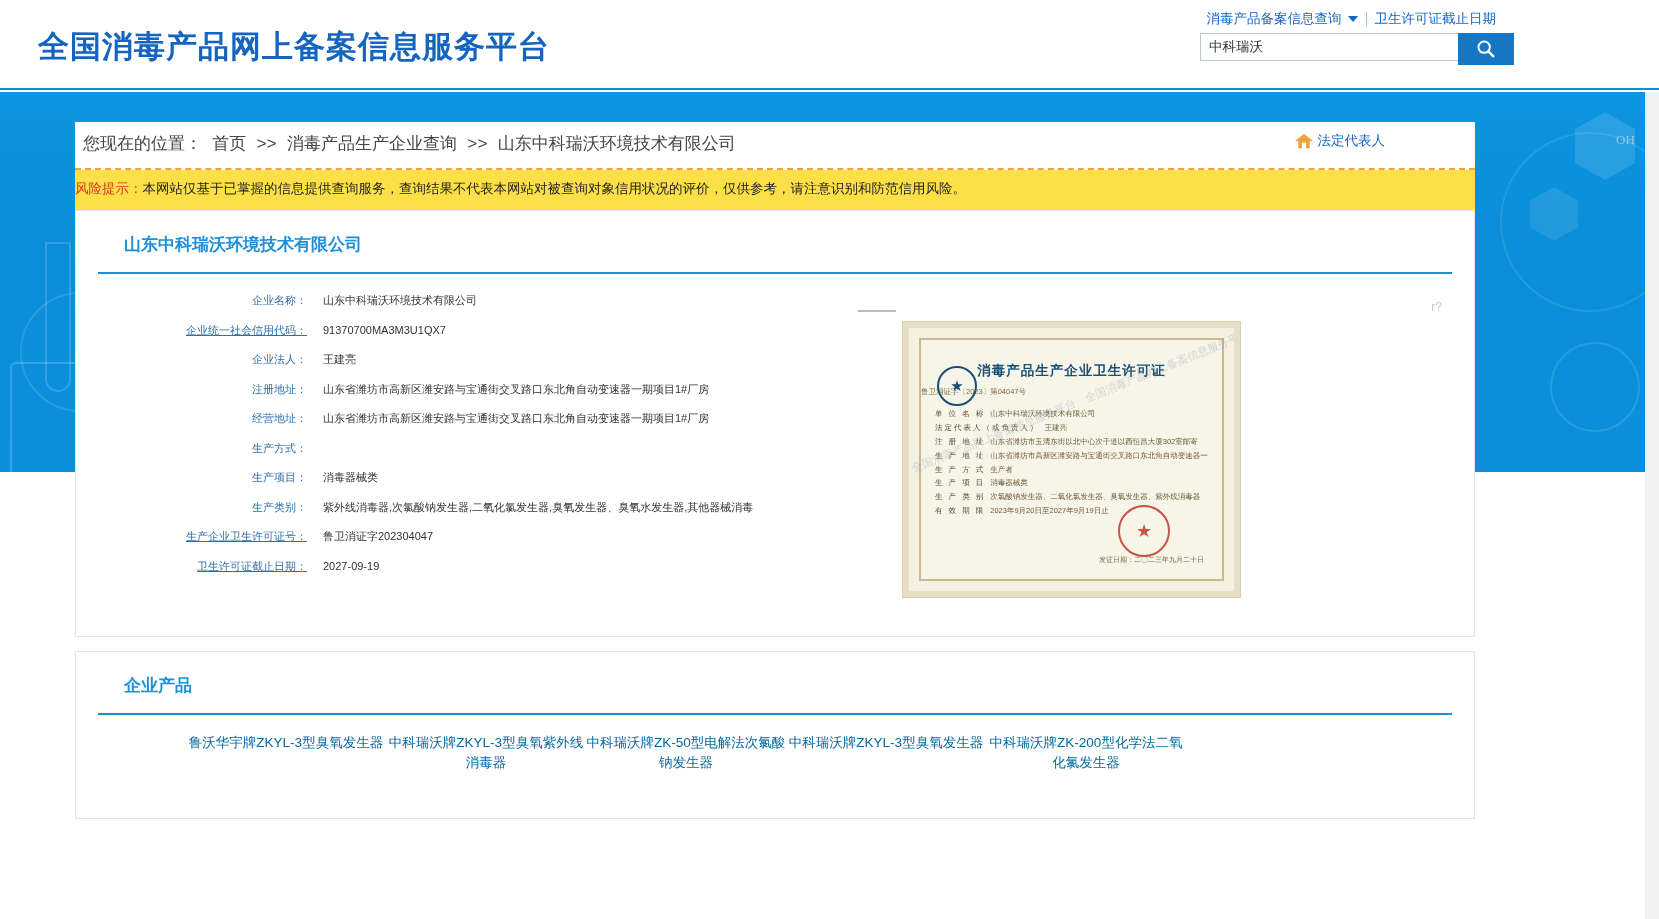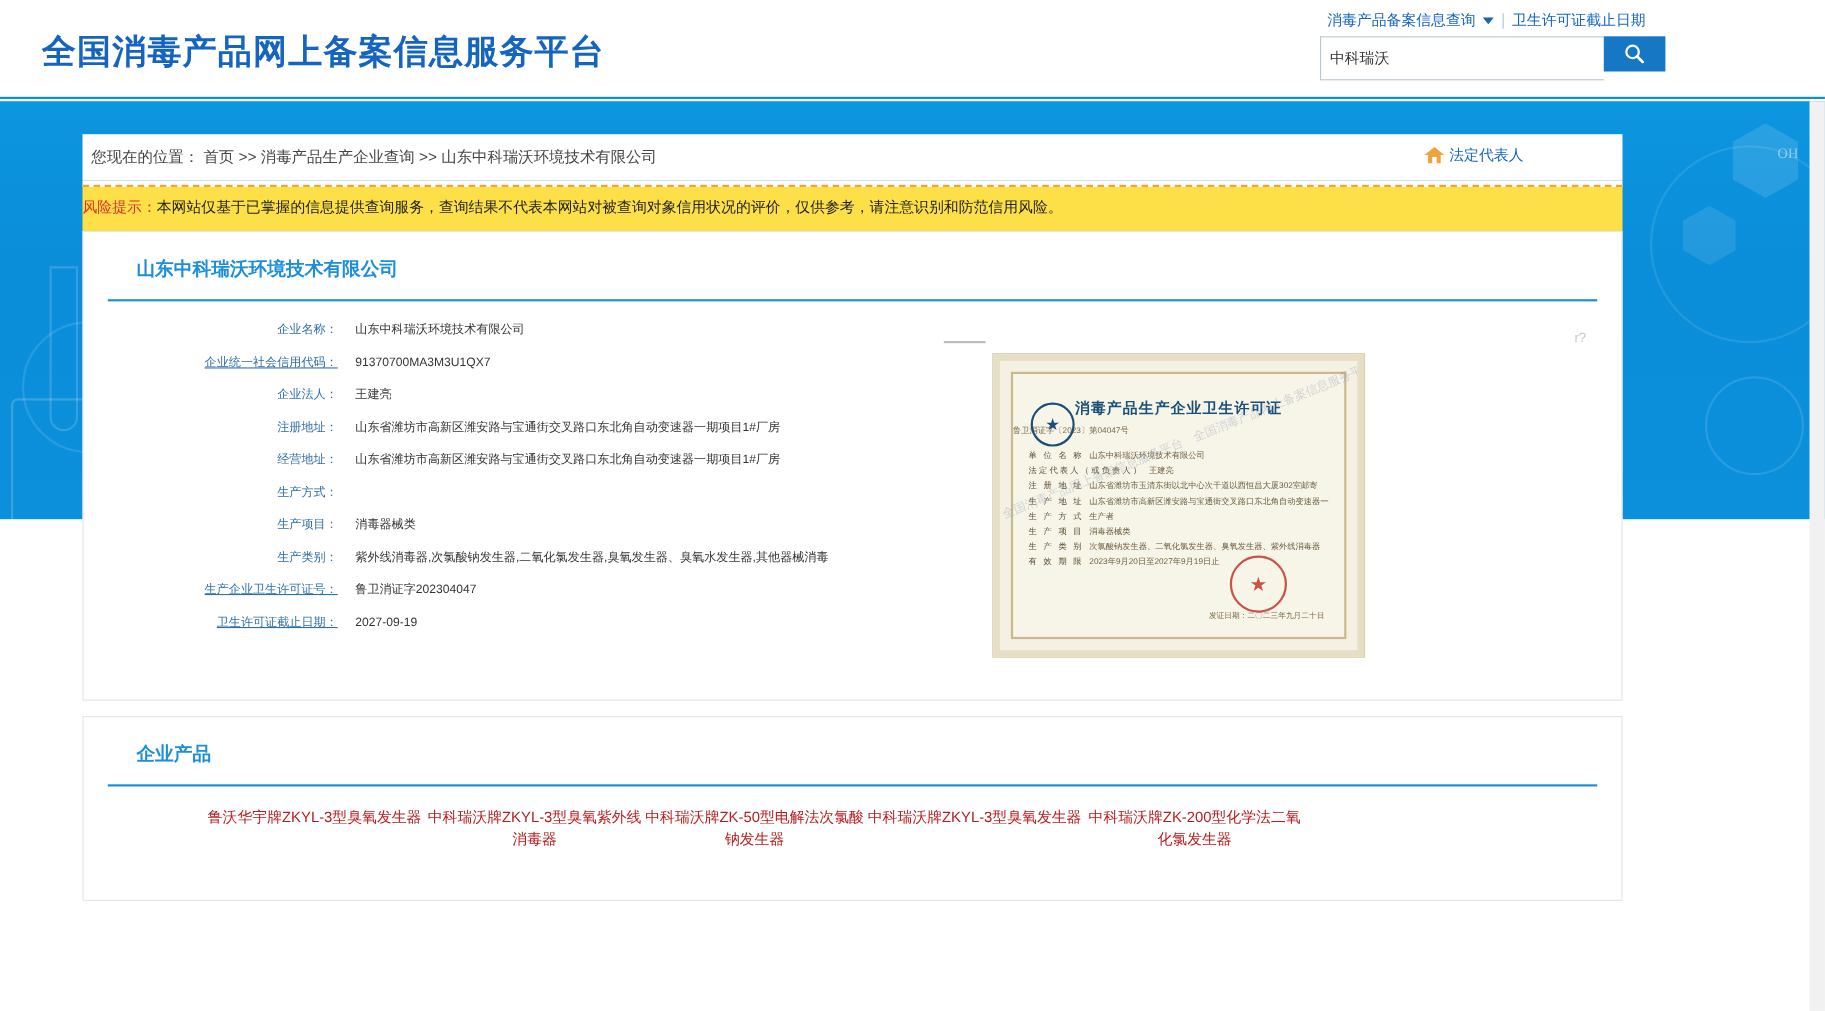"中科瑞沃" .search-input { height: 40px -> 28px }
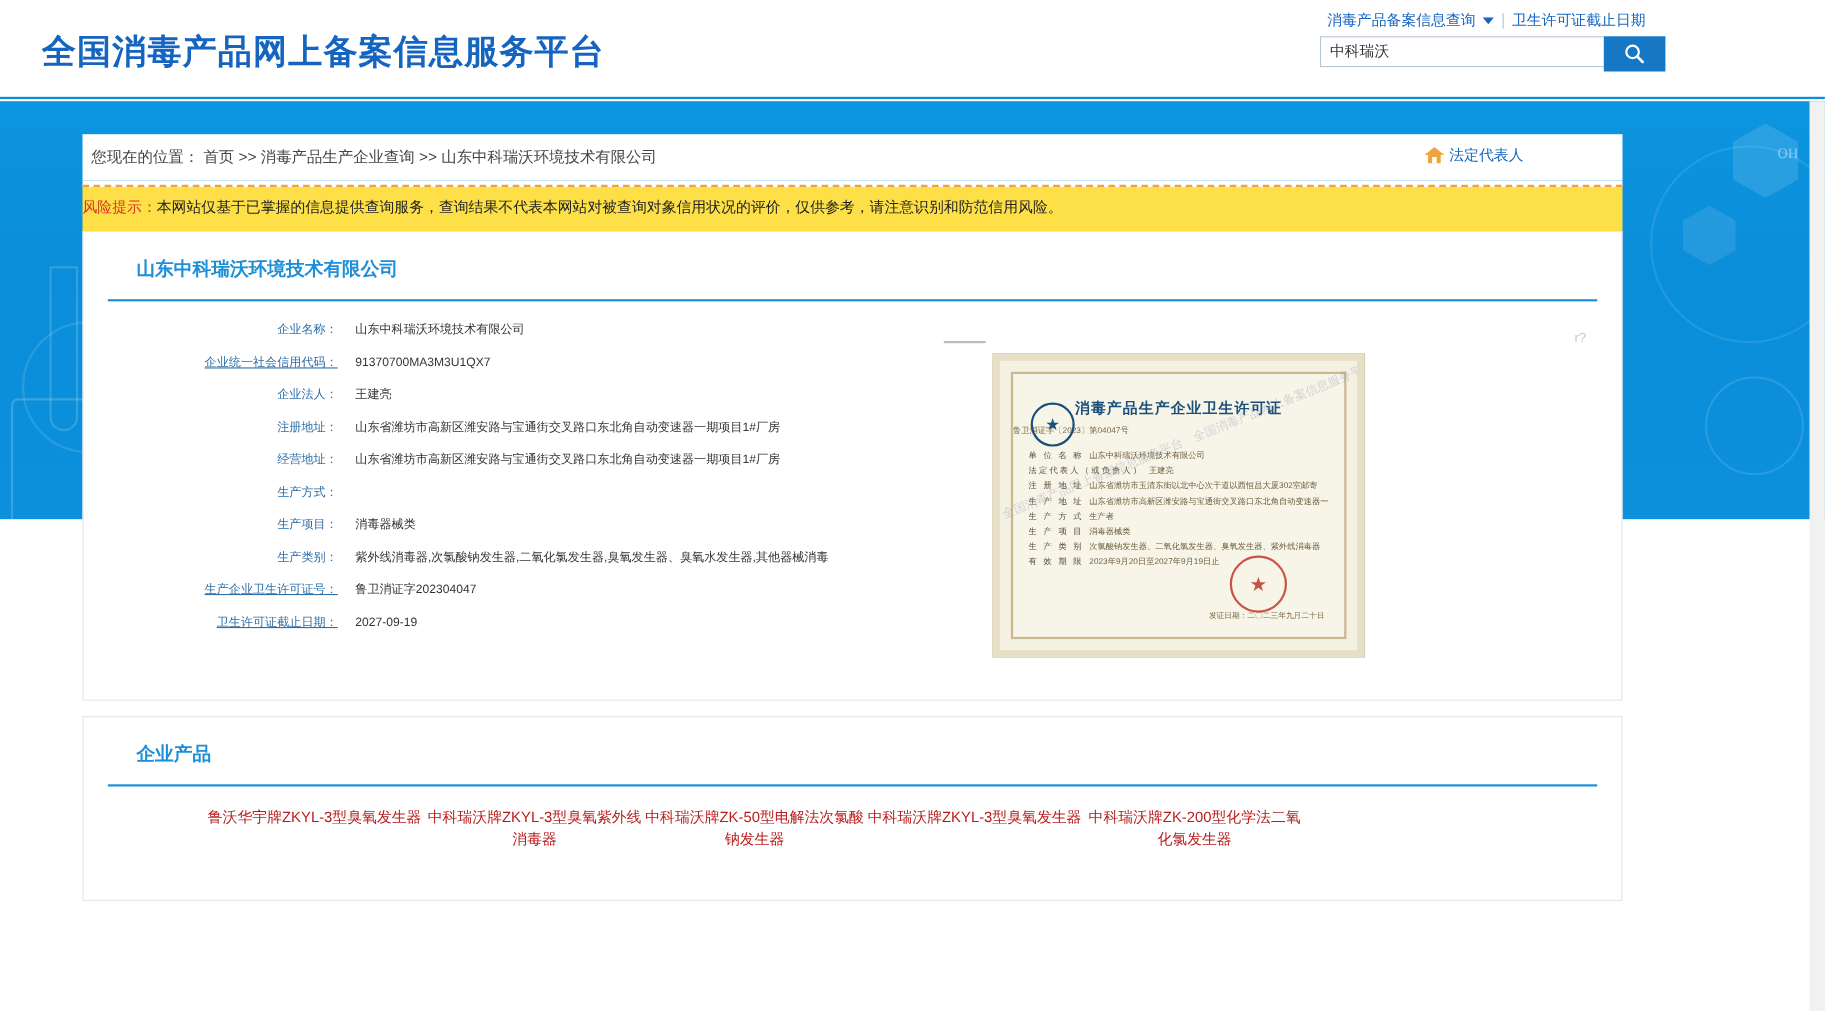"您现在的位置： 首页 >> 消毒产品生产企业查询 >>" .breadcrumb { font-family: none -> Liberation Mono, monospace; font-size: 14px -> 17px }
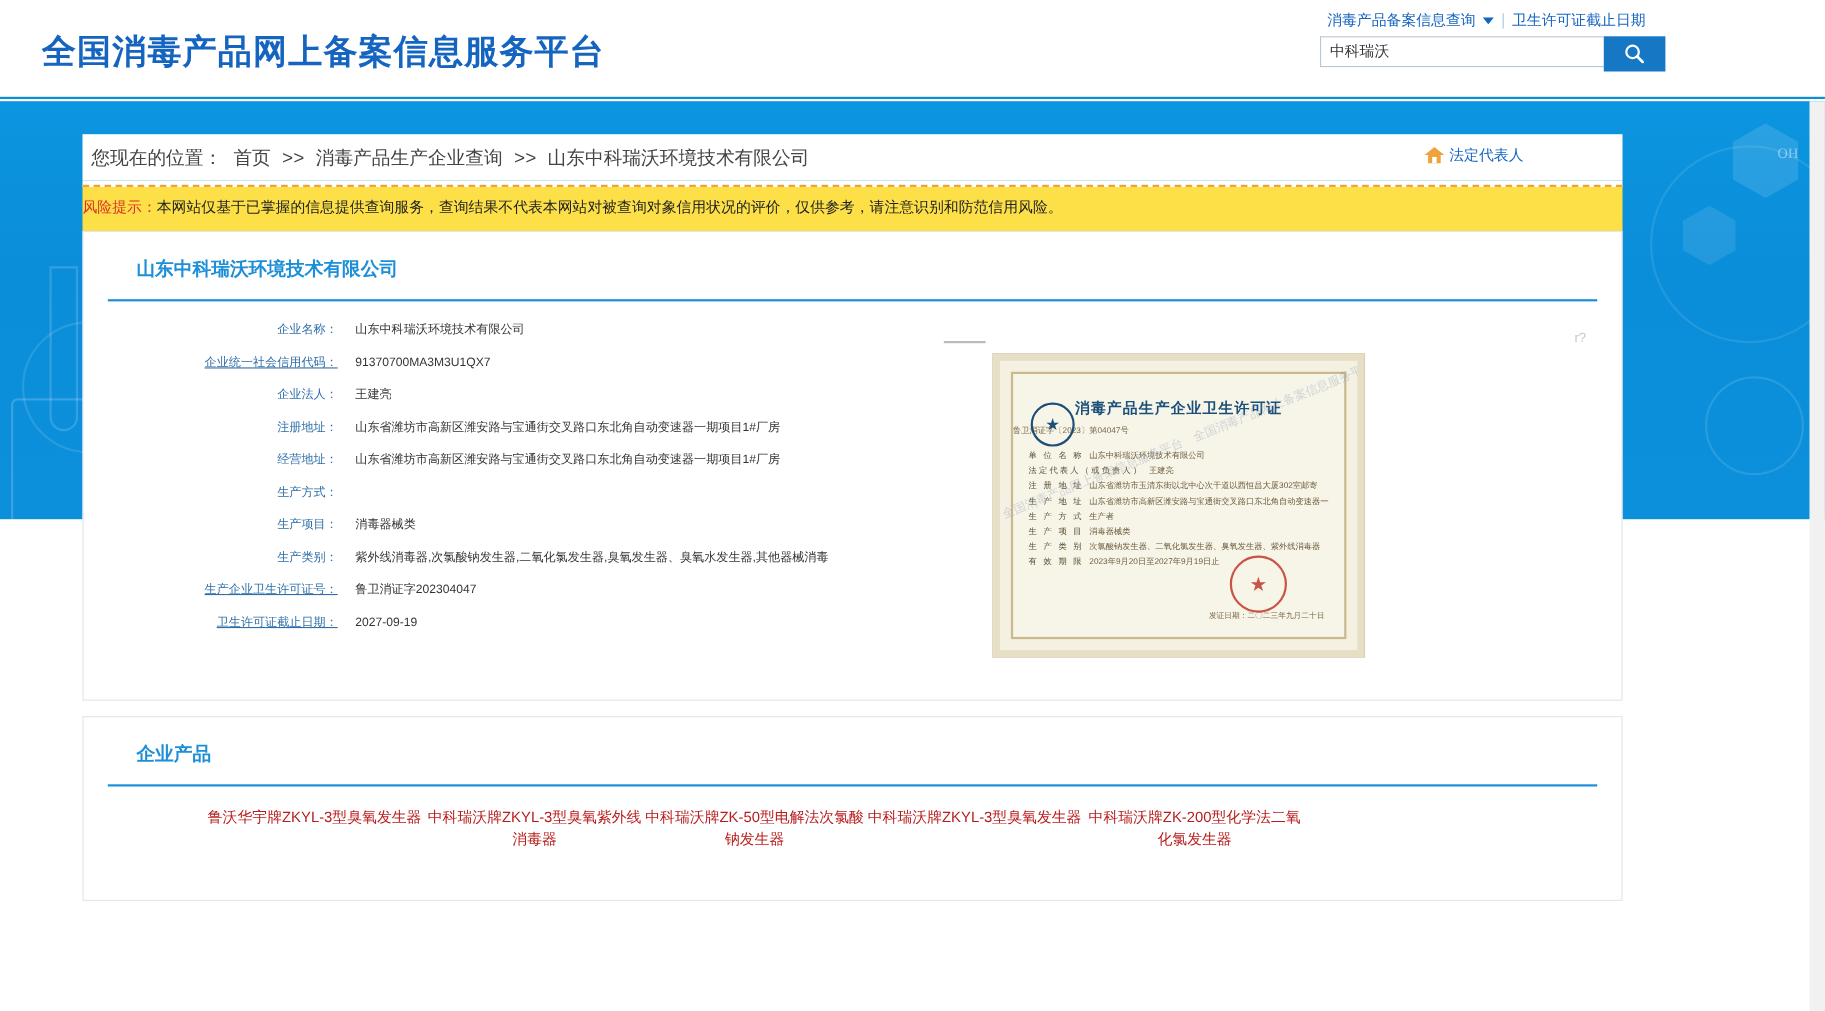"鲁沃华宇牌ZKYL-3型臭氧发生器" .product-link { color: #b91c1c -> #0369a1 }
